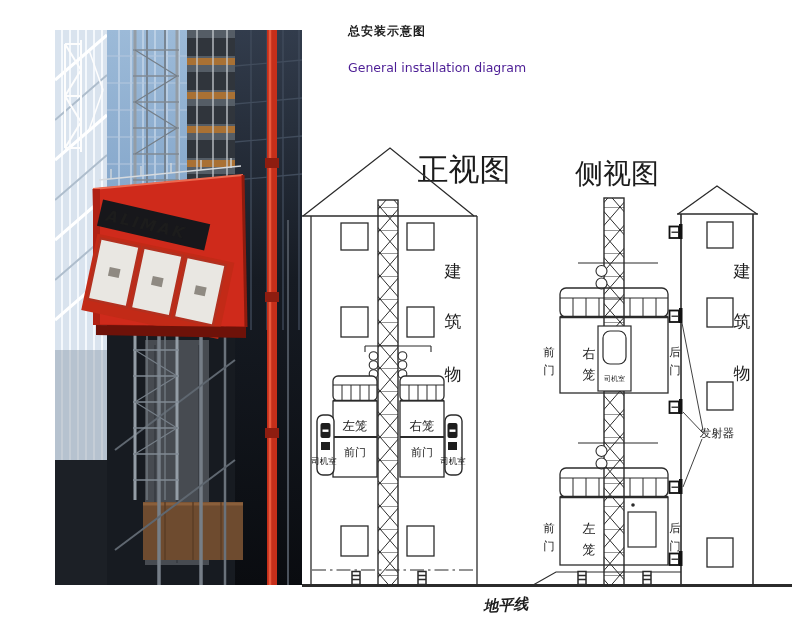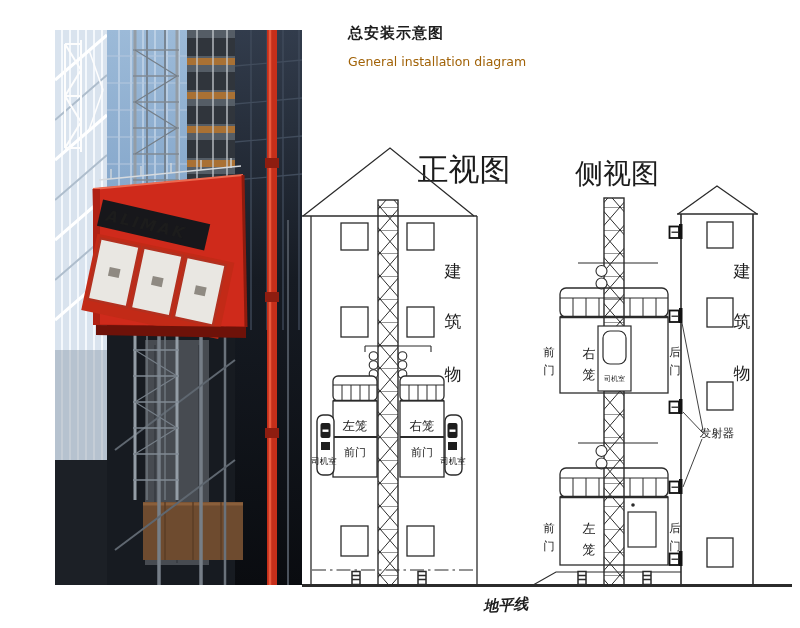"总安装示意图" .title-zh { font-size: 15px -> 12px }
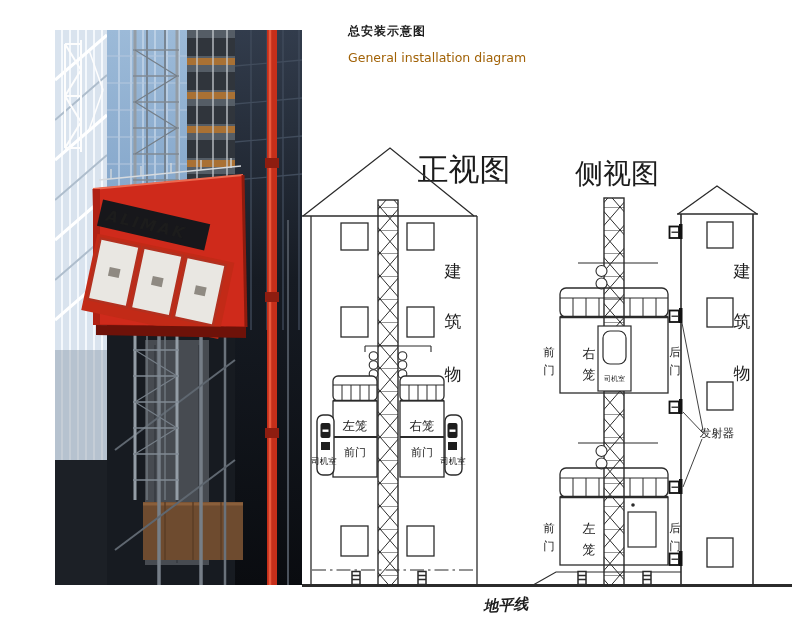"General installation diagram" .title-en { color: #a16207 -> #4c1d95; margin-top: 11px -> 21px }
